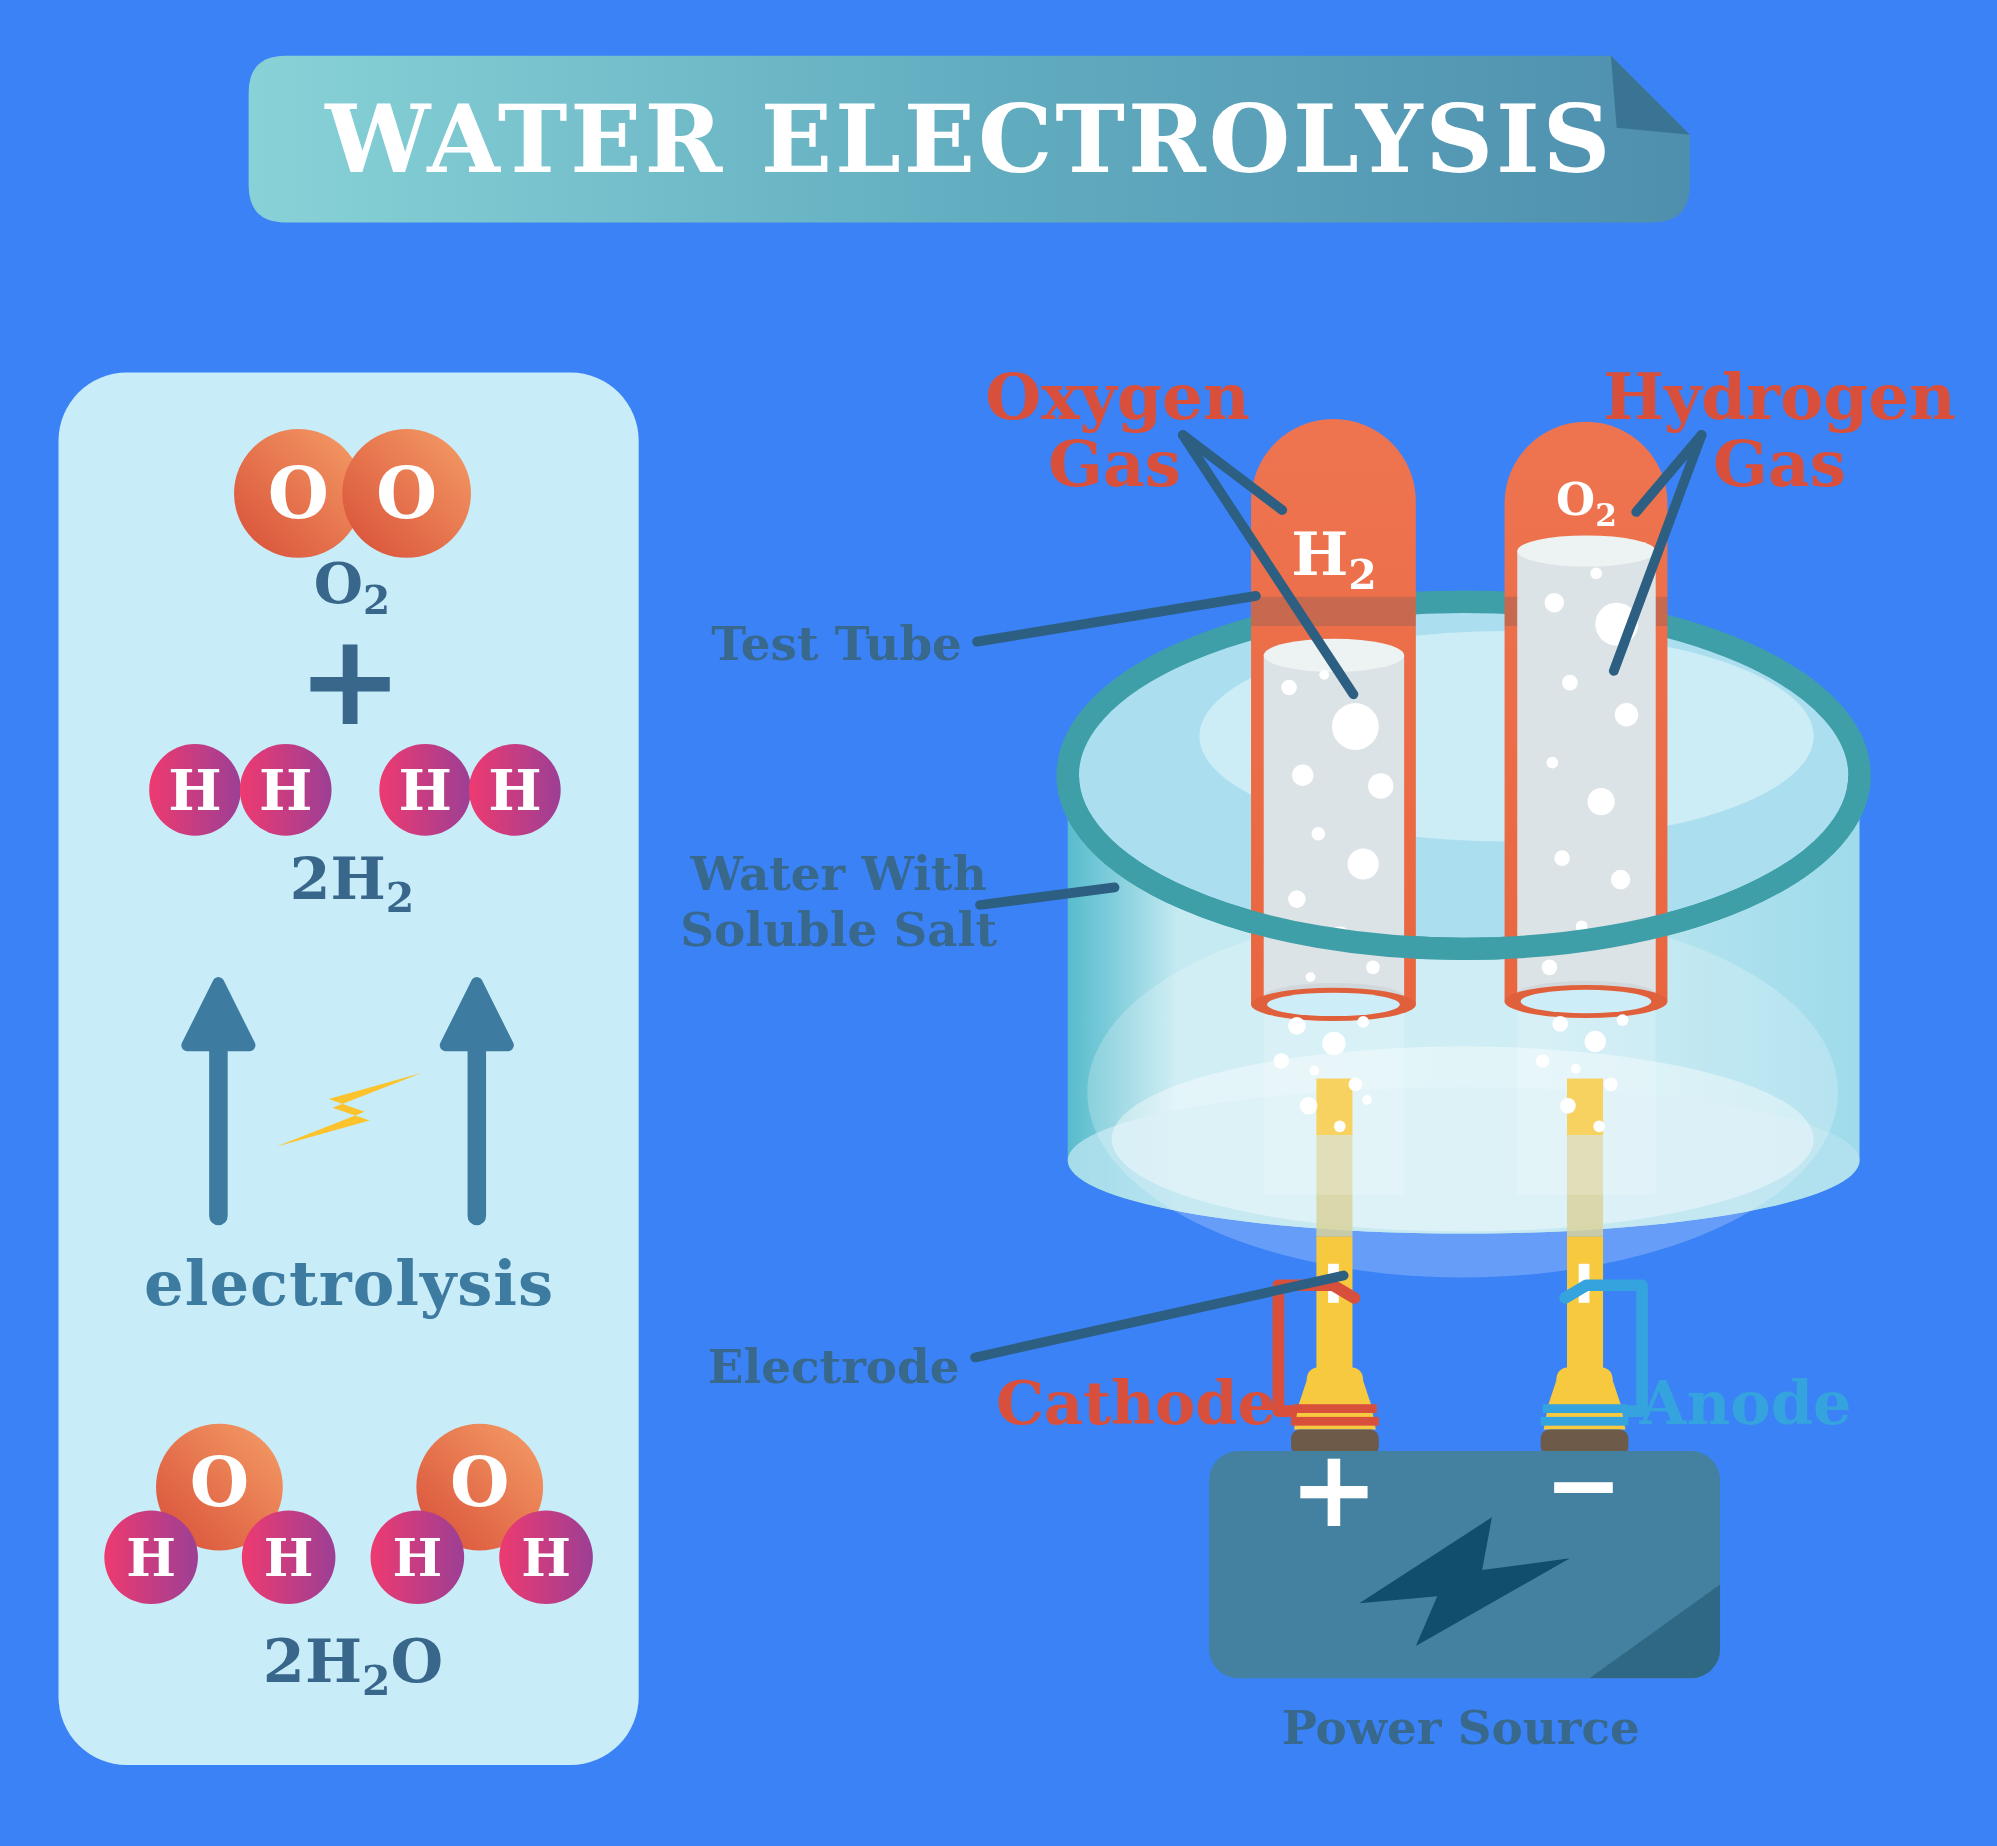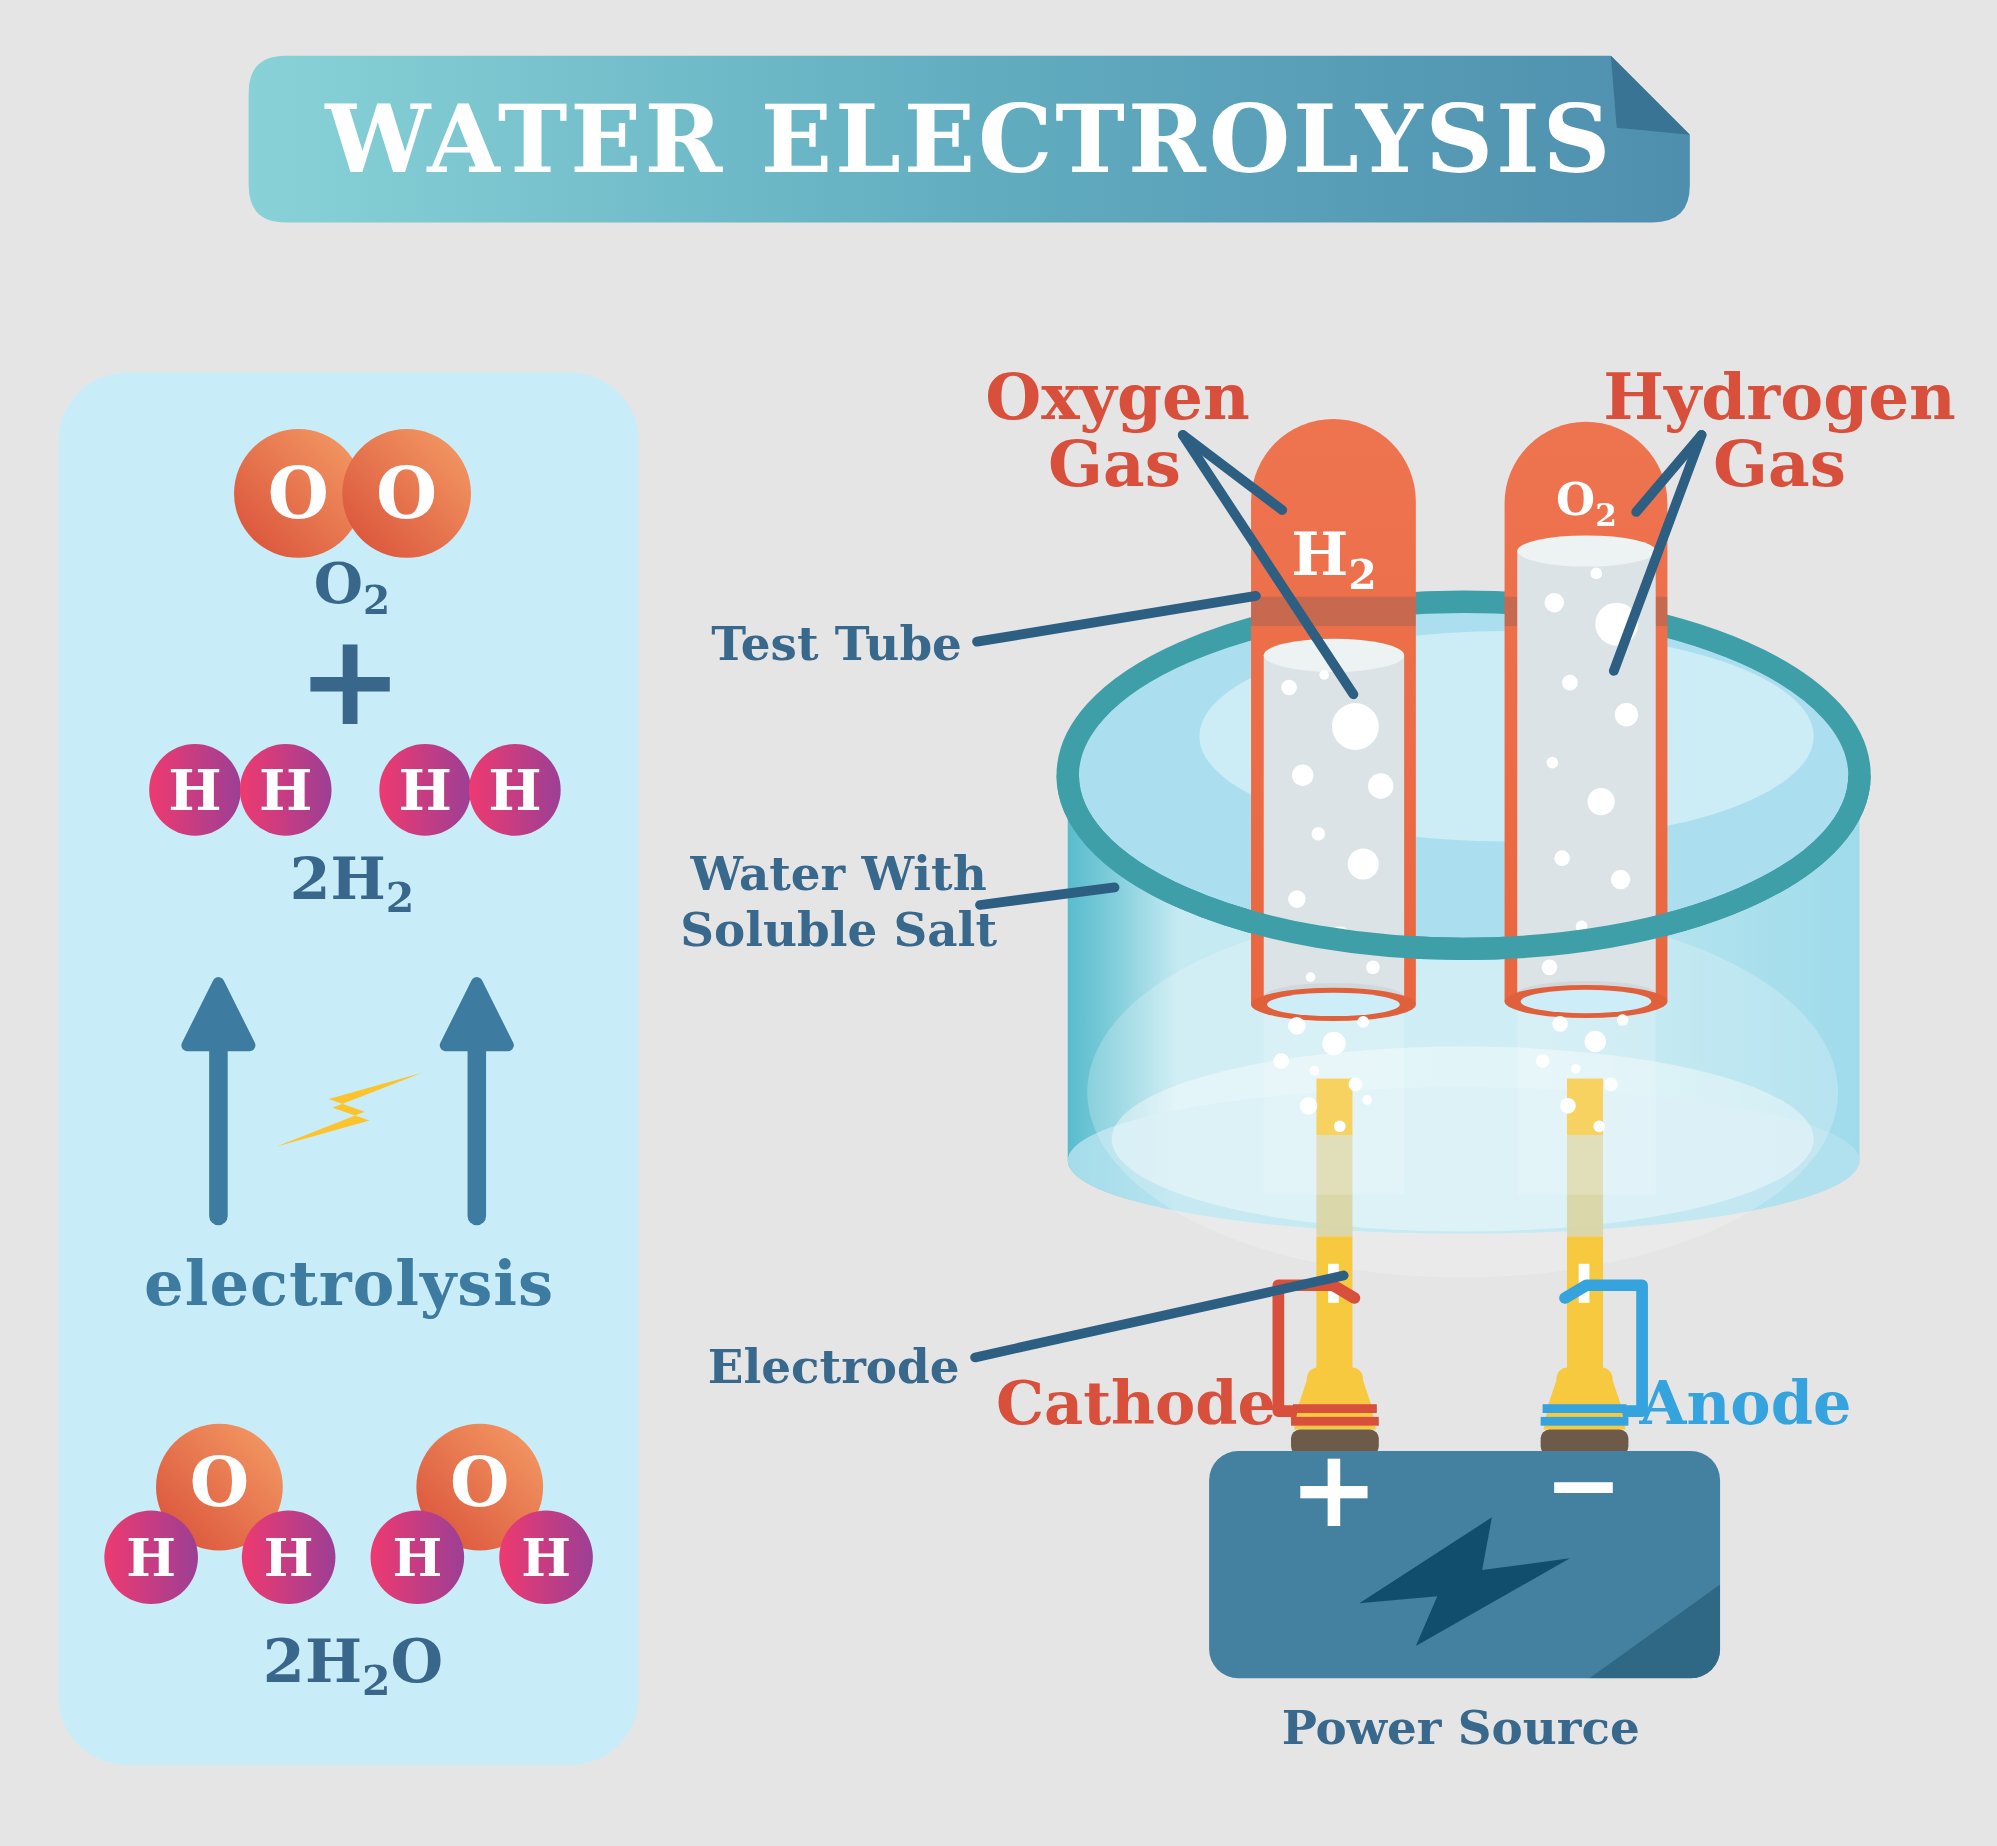"WATER ELECTROLYSIS" .stage { background: #e5e5e5 -> #3b82f6 }
